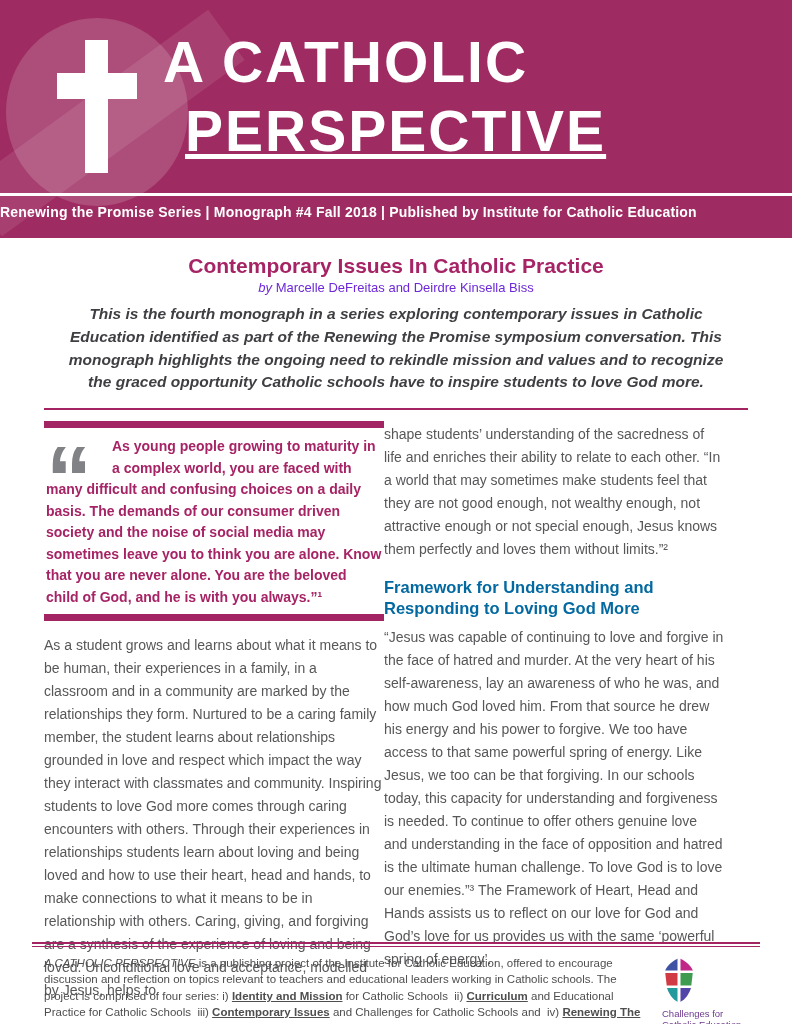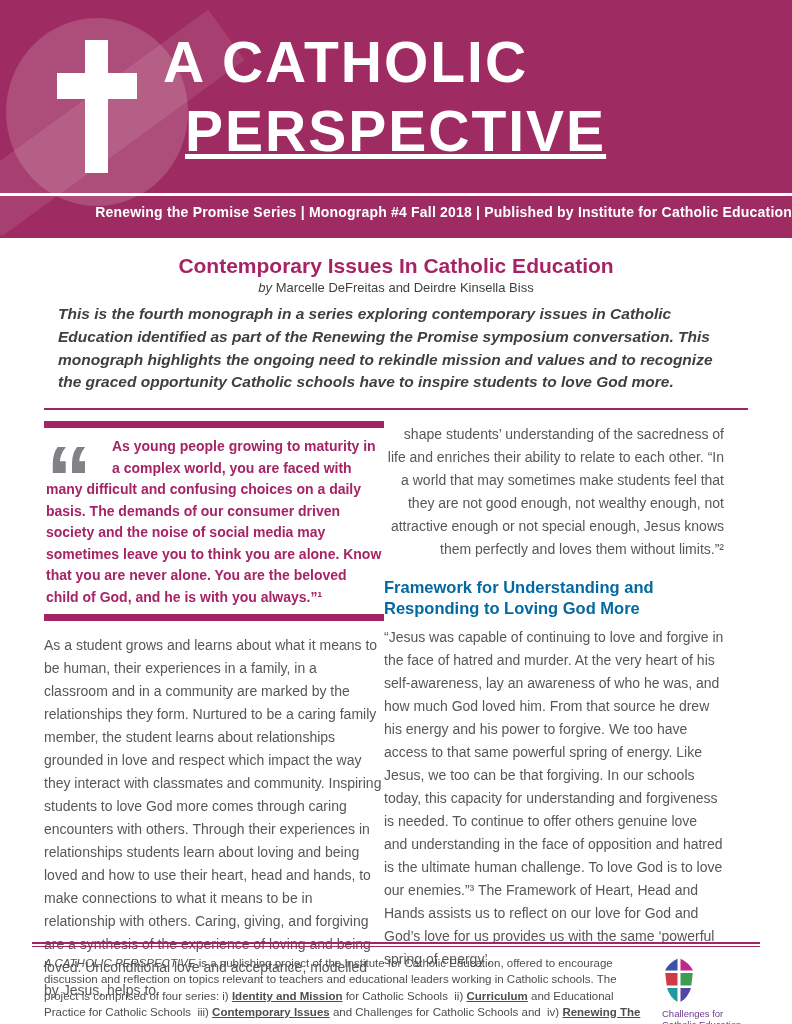"Renewing the Promise Series |" .banner-sub { text-align: right -> left }
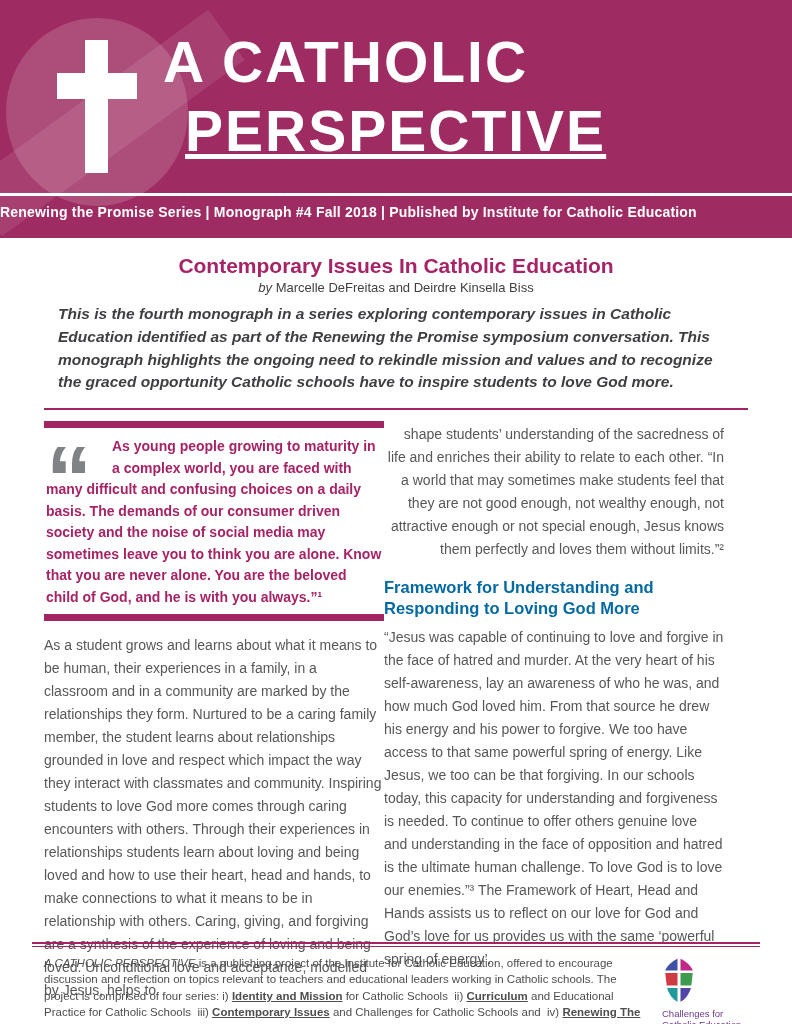"Contemporary Issues In Catholic" h1.article-title { text: Education -> Practice }
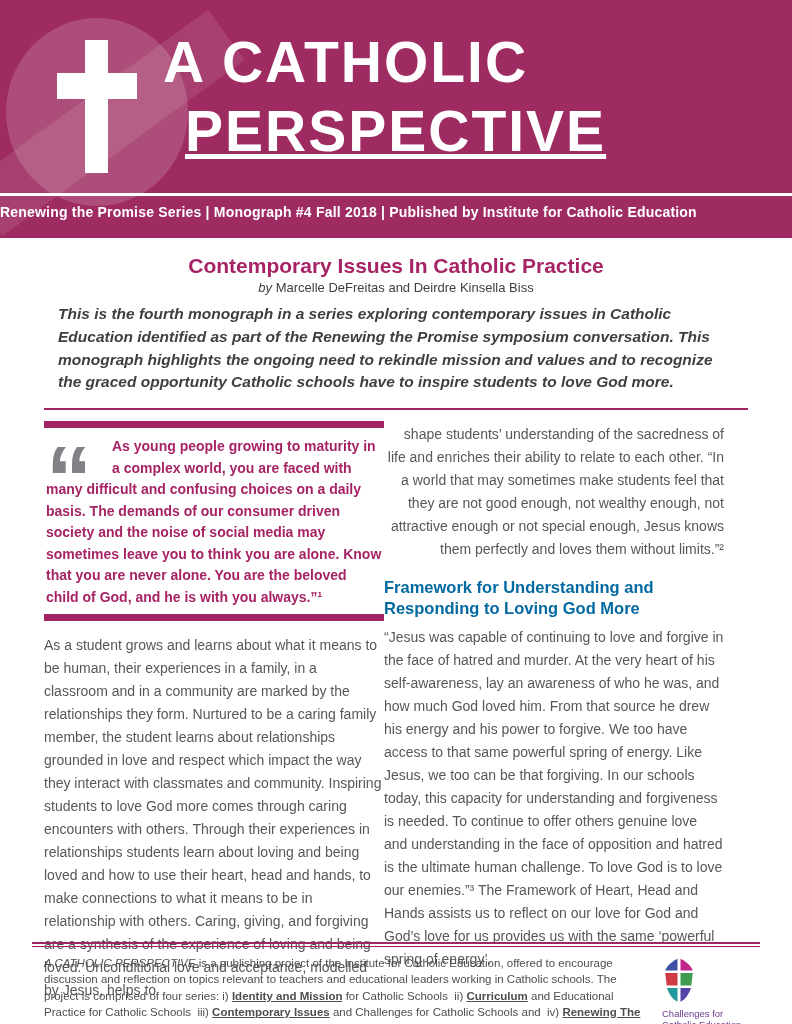"by Marcelle DeFreitas and Deirdre" .byline { color: #404040 -> #6d28d9 }
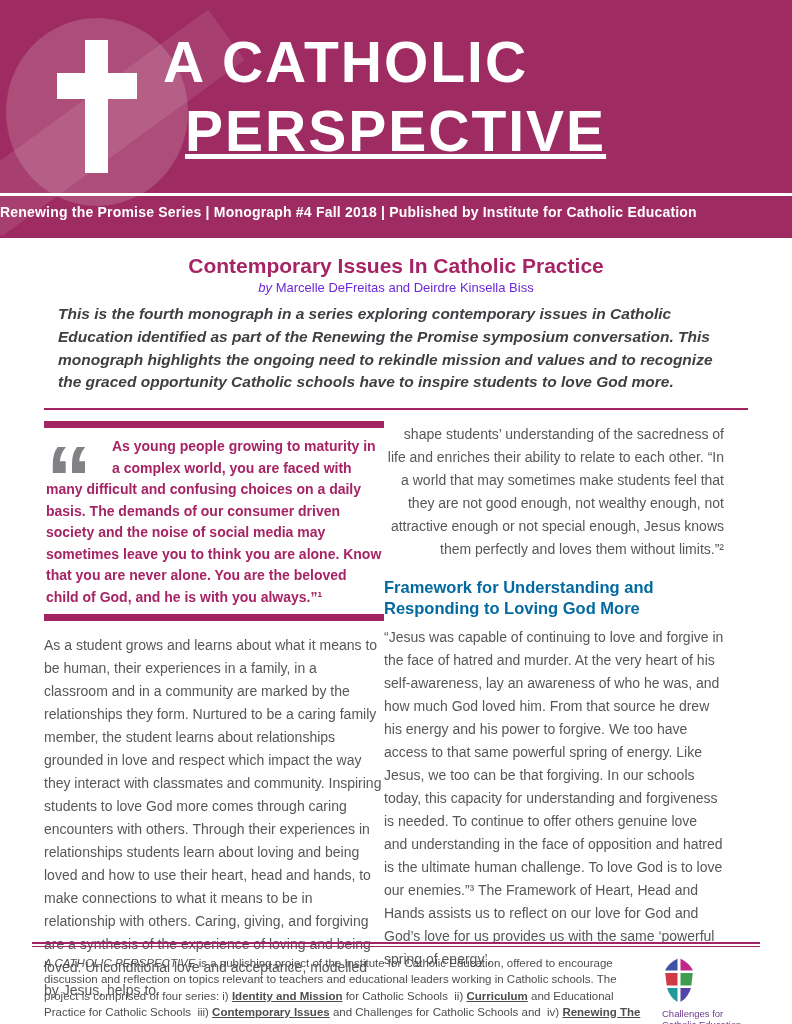"This is the fourth monograph" .intro { text-align: left -> center }
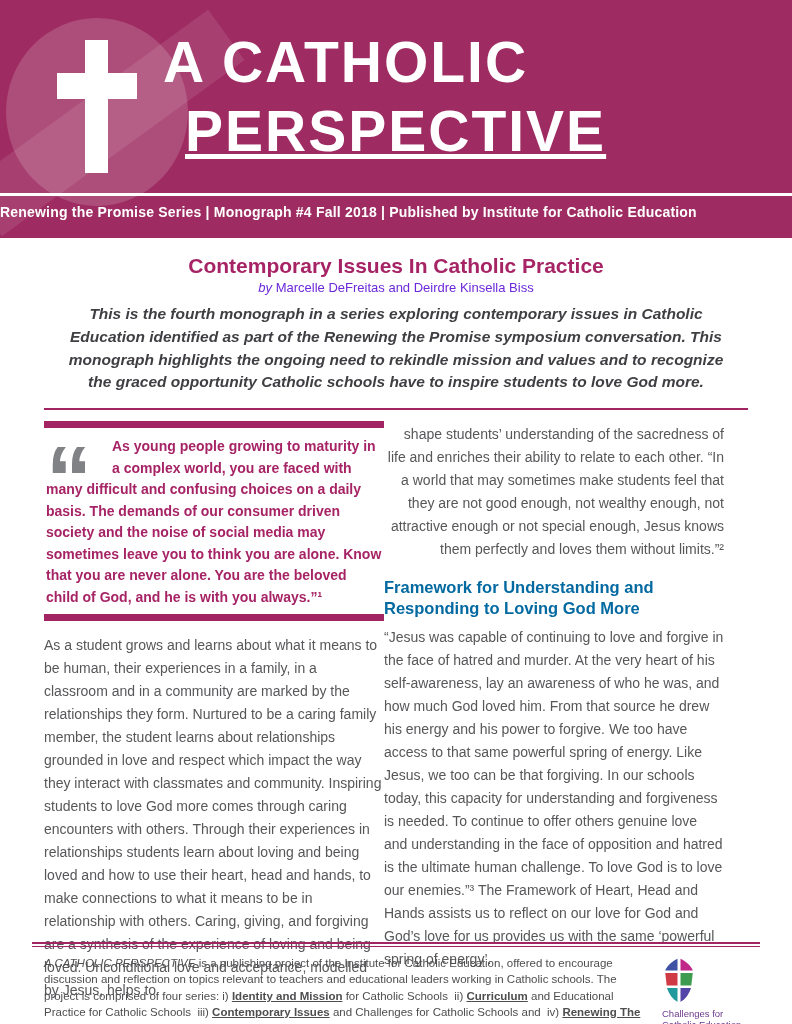"shape students’ understanding of the" .col-right .body-p.first { text-align: right -> none }
